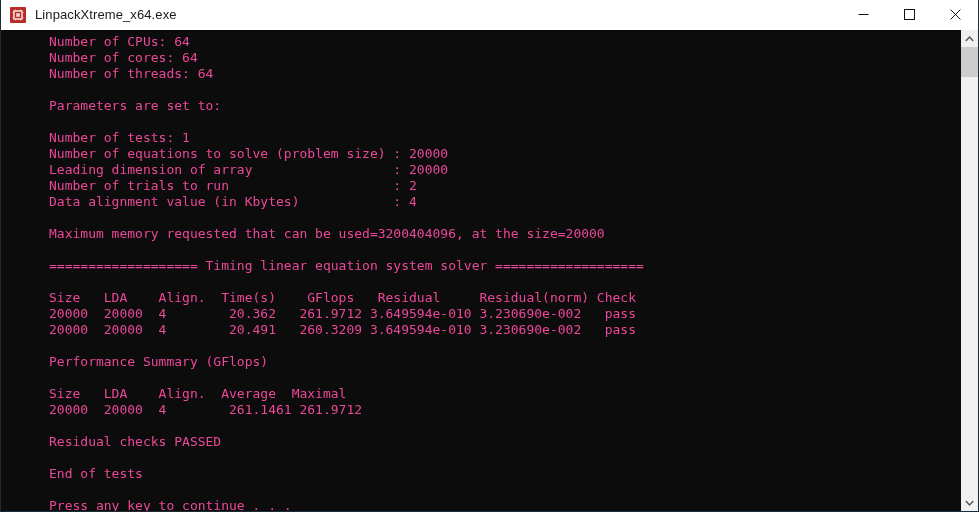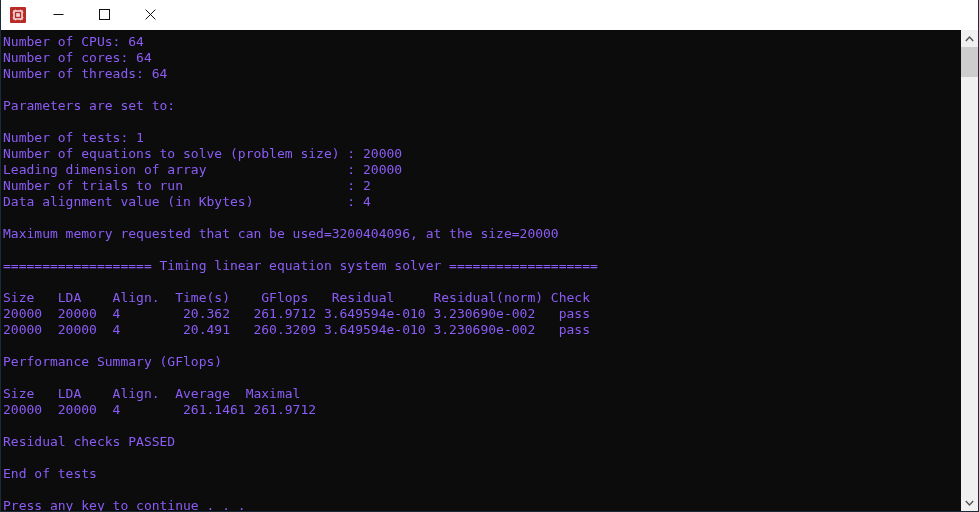"LinpackXtreme_x64.exe" div { html: none -> <div>LinpackXtreme_x64.exe</div> }
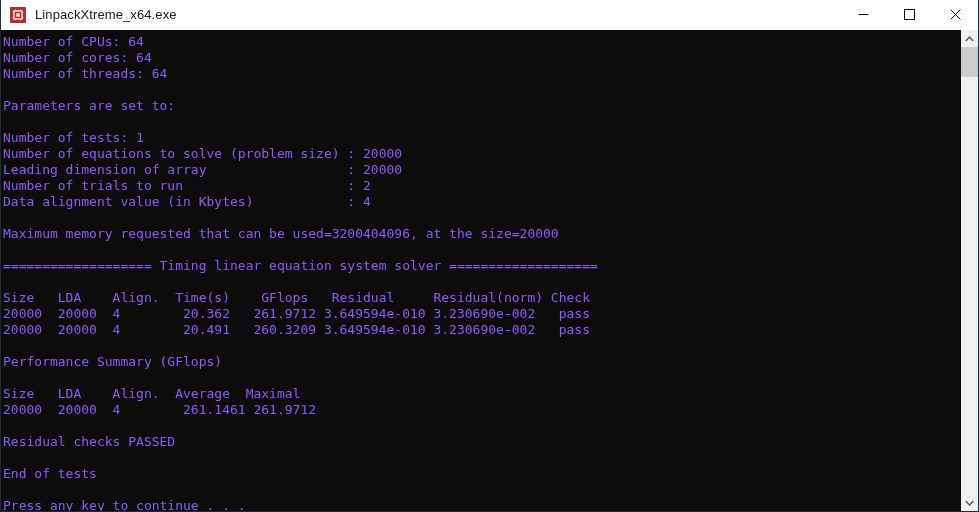"Number of CPUs: 64" #terminal { color: #8b5cf6 -> #ec4899; margin-left: none -> 46px }
